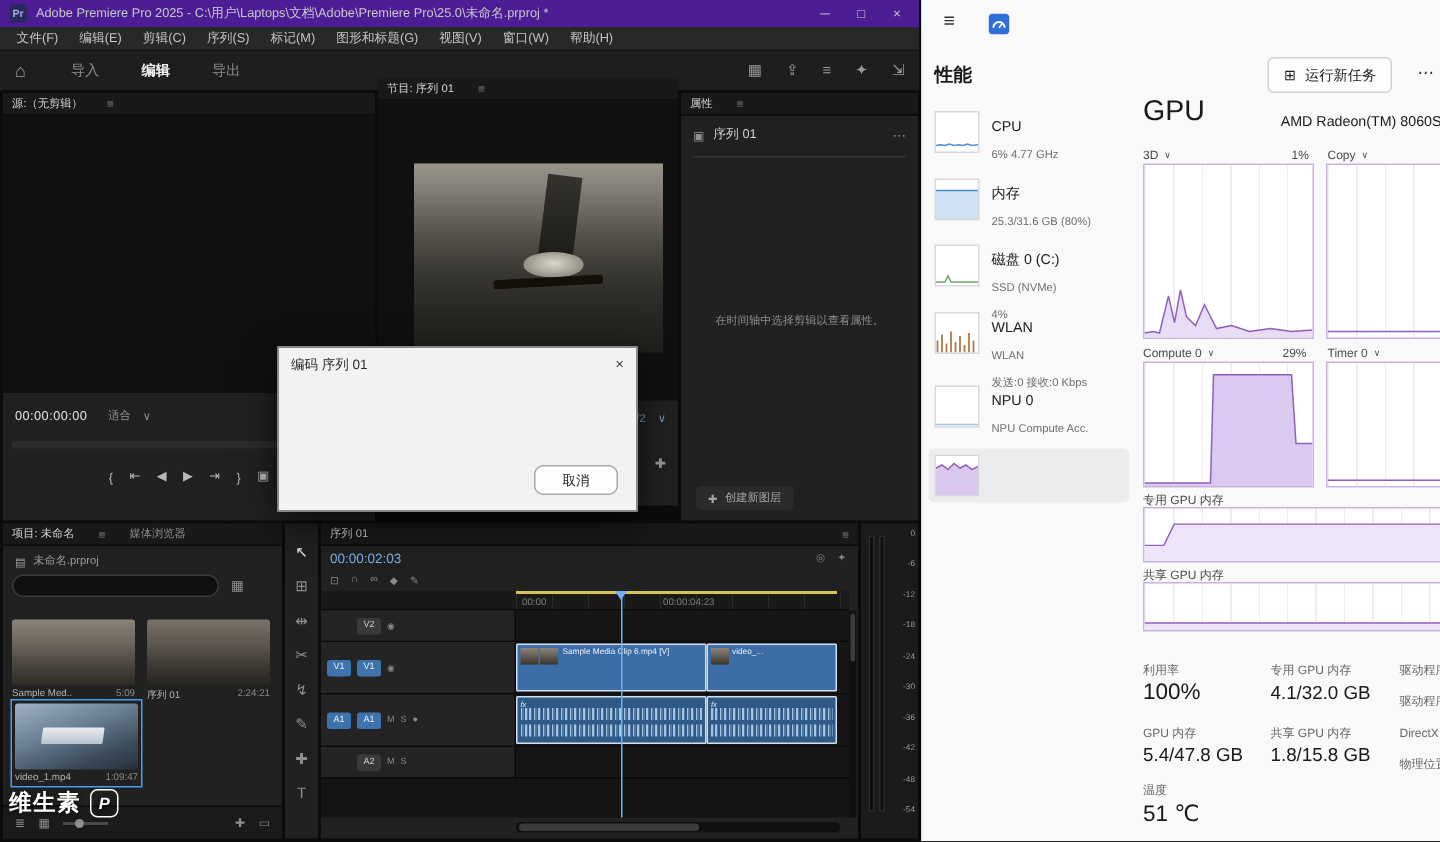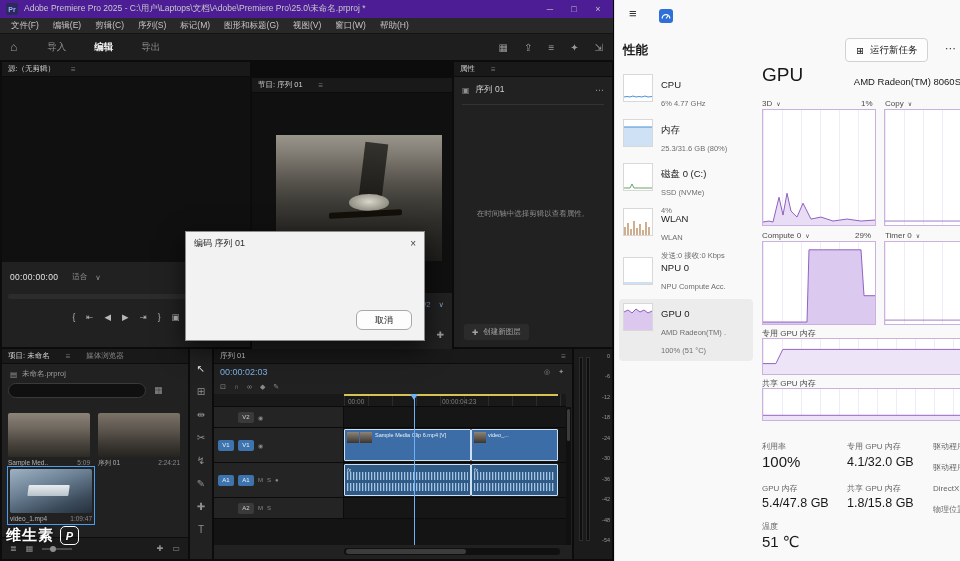"节目: 序列 01" section.panel { top: 78px -> 52px }
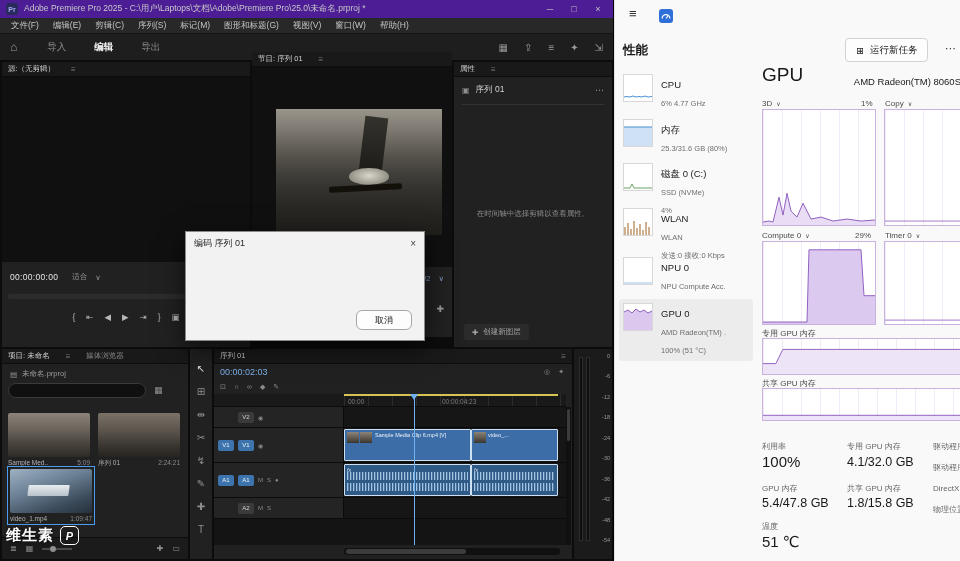"GPU 0" span { html: <span><span>GPU 0</span><br> <span>AMD Radeon(TM) .</span><br> <span>100% (51 °C)</span></span> -> none }
